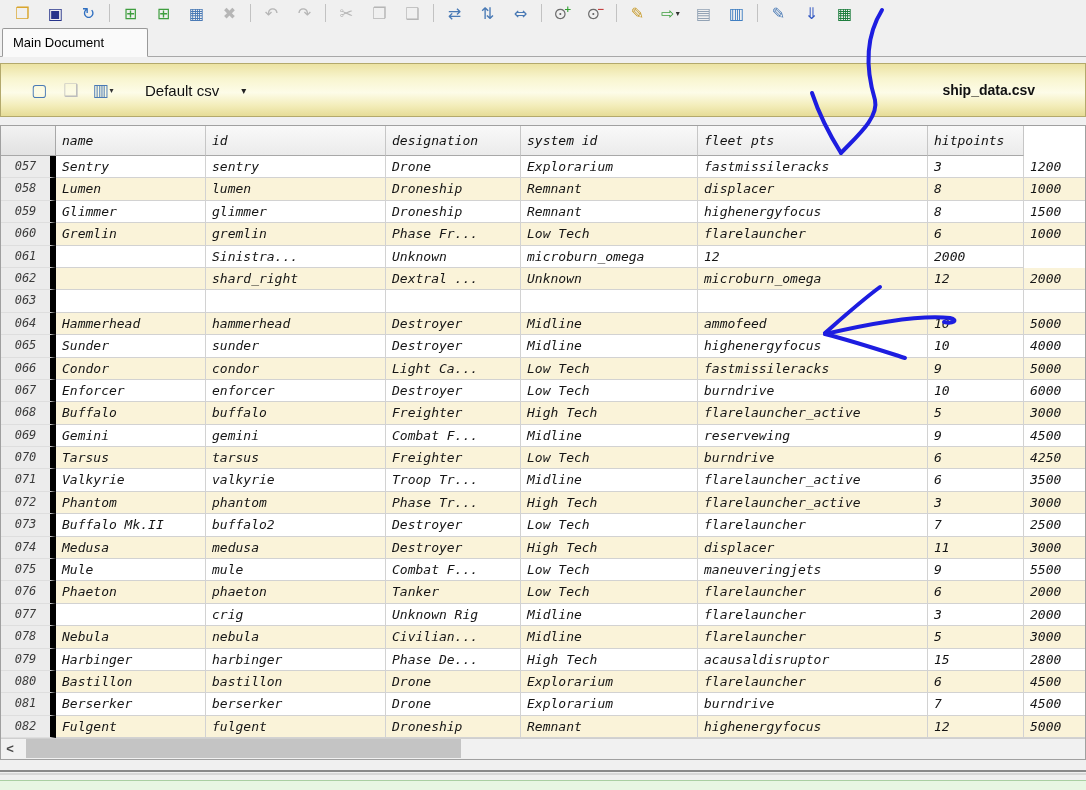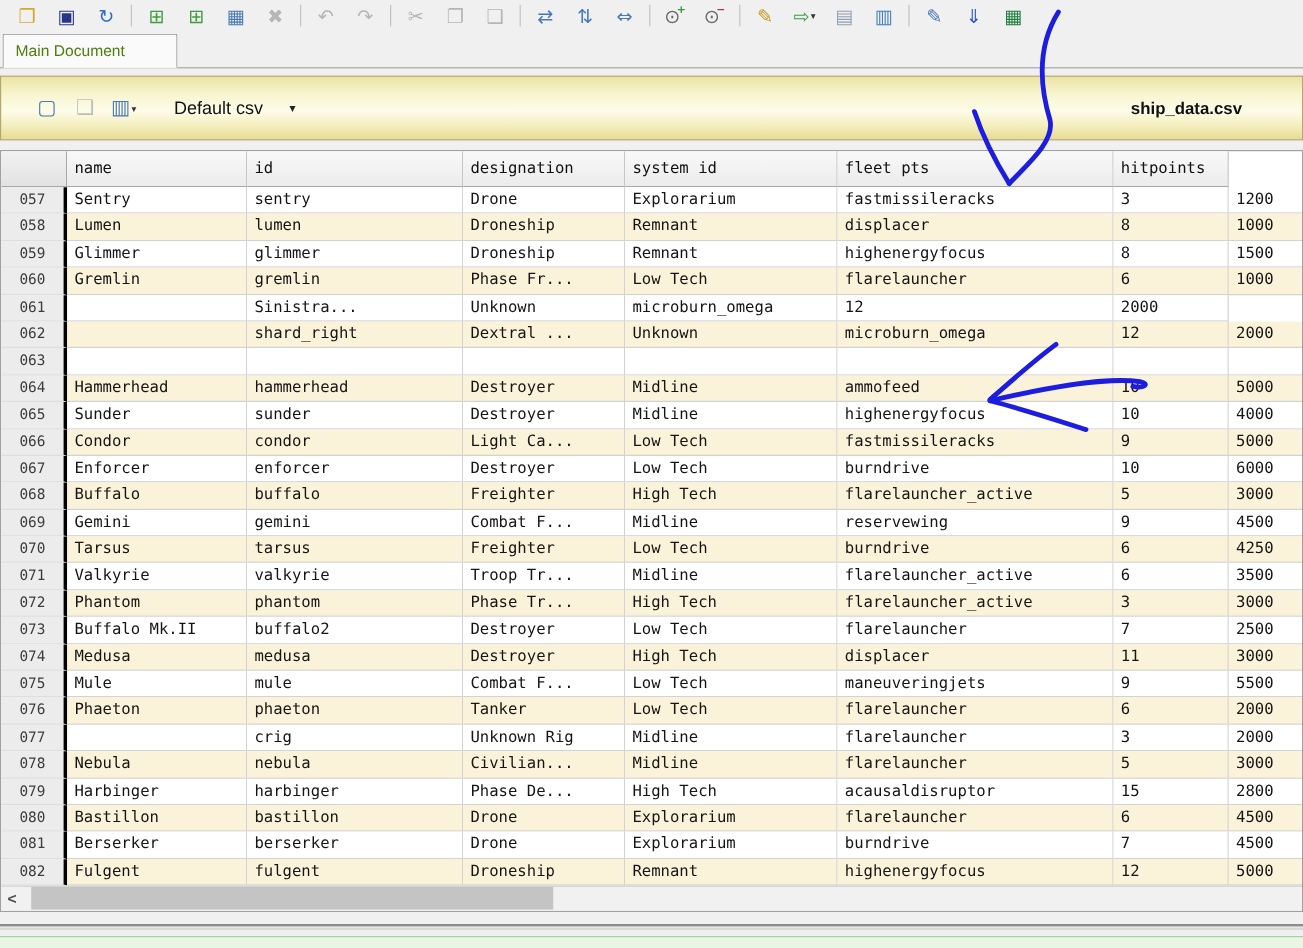"Main Document" .tab { color: #4d7c0f -> #000000 }
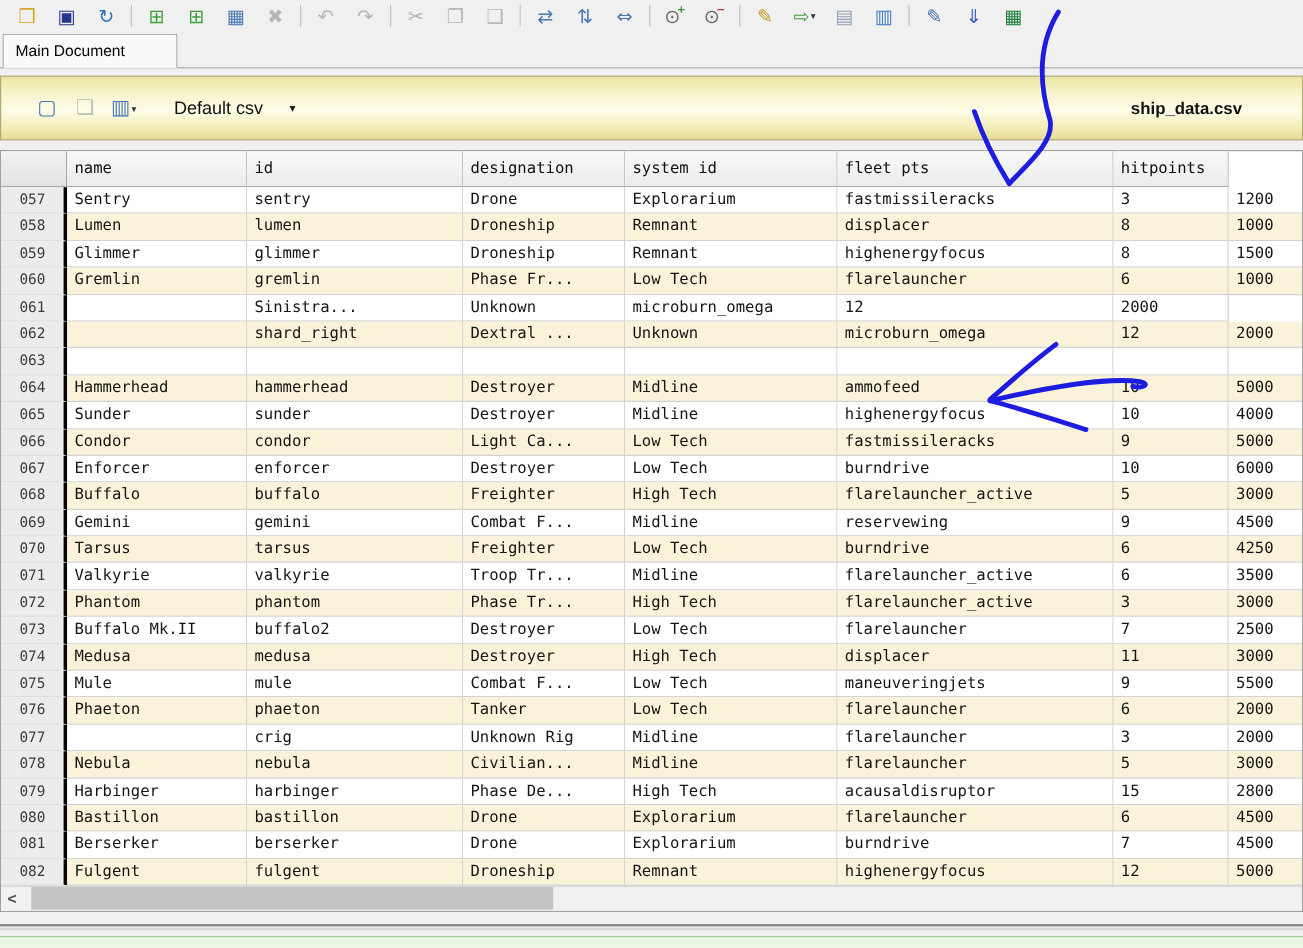"name" .thead,.trow { font-style: none -> italic }
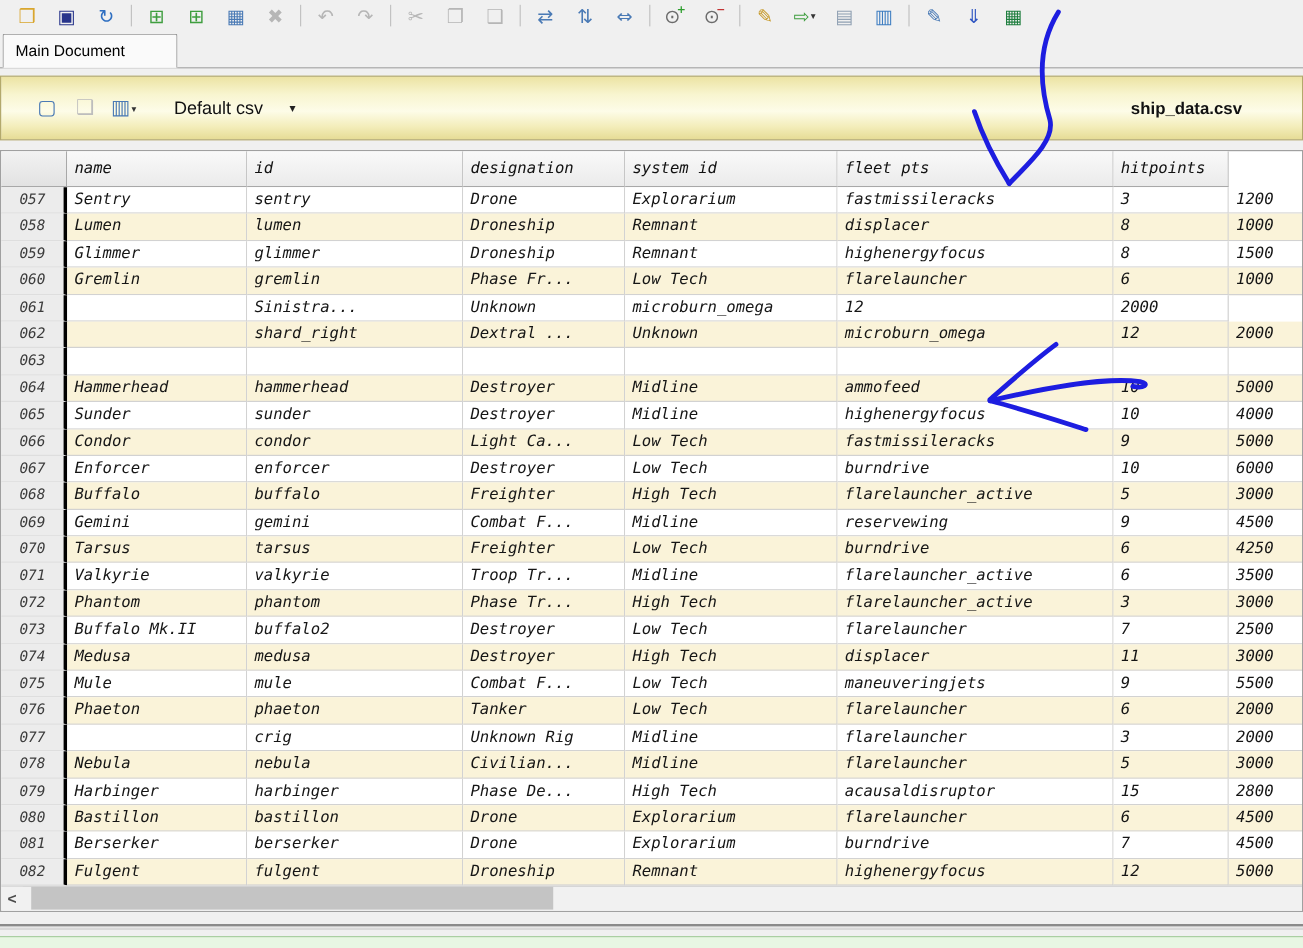"057" .cell.gut { border-right: 3px solid #000000 -> 6px solid #000000 }
